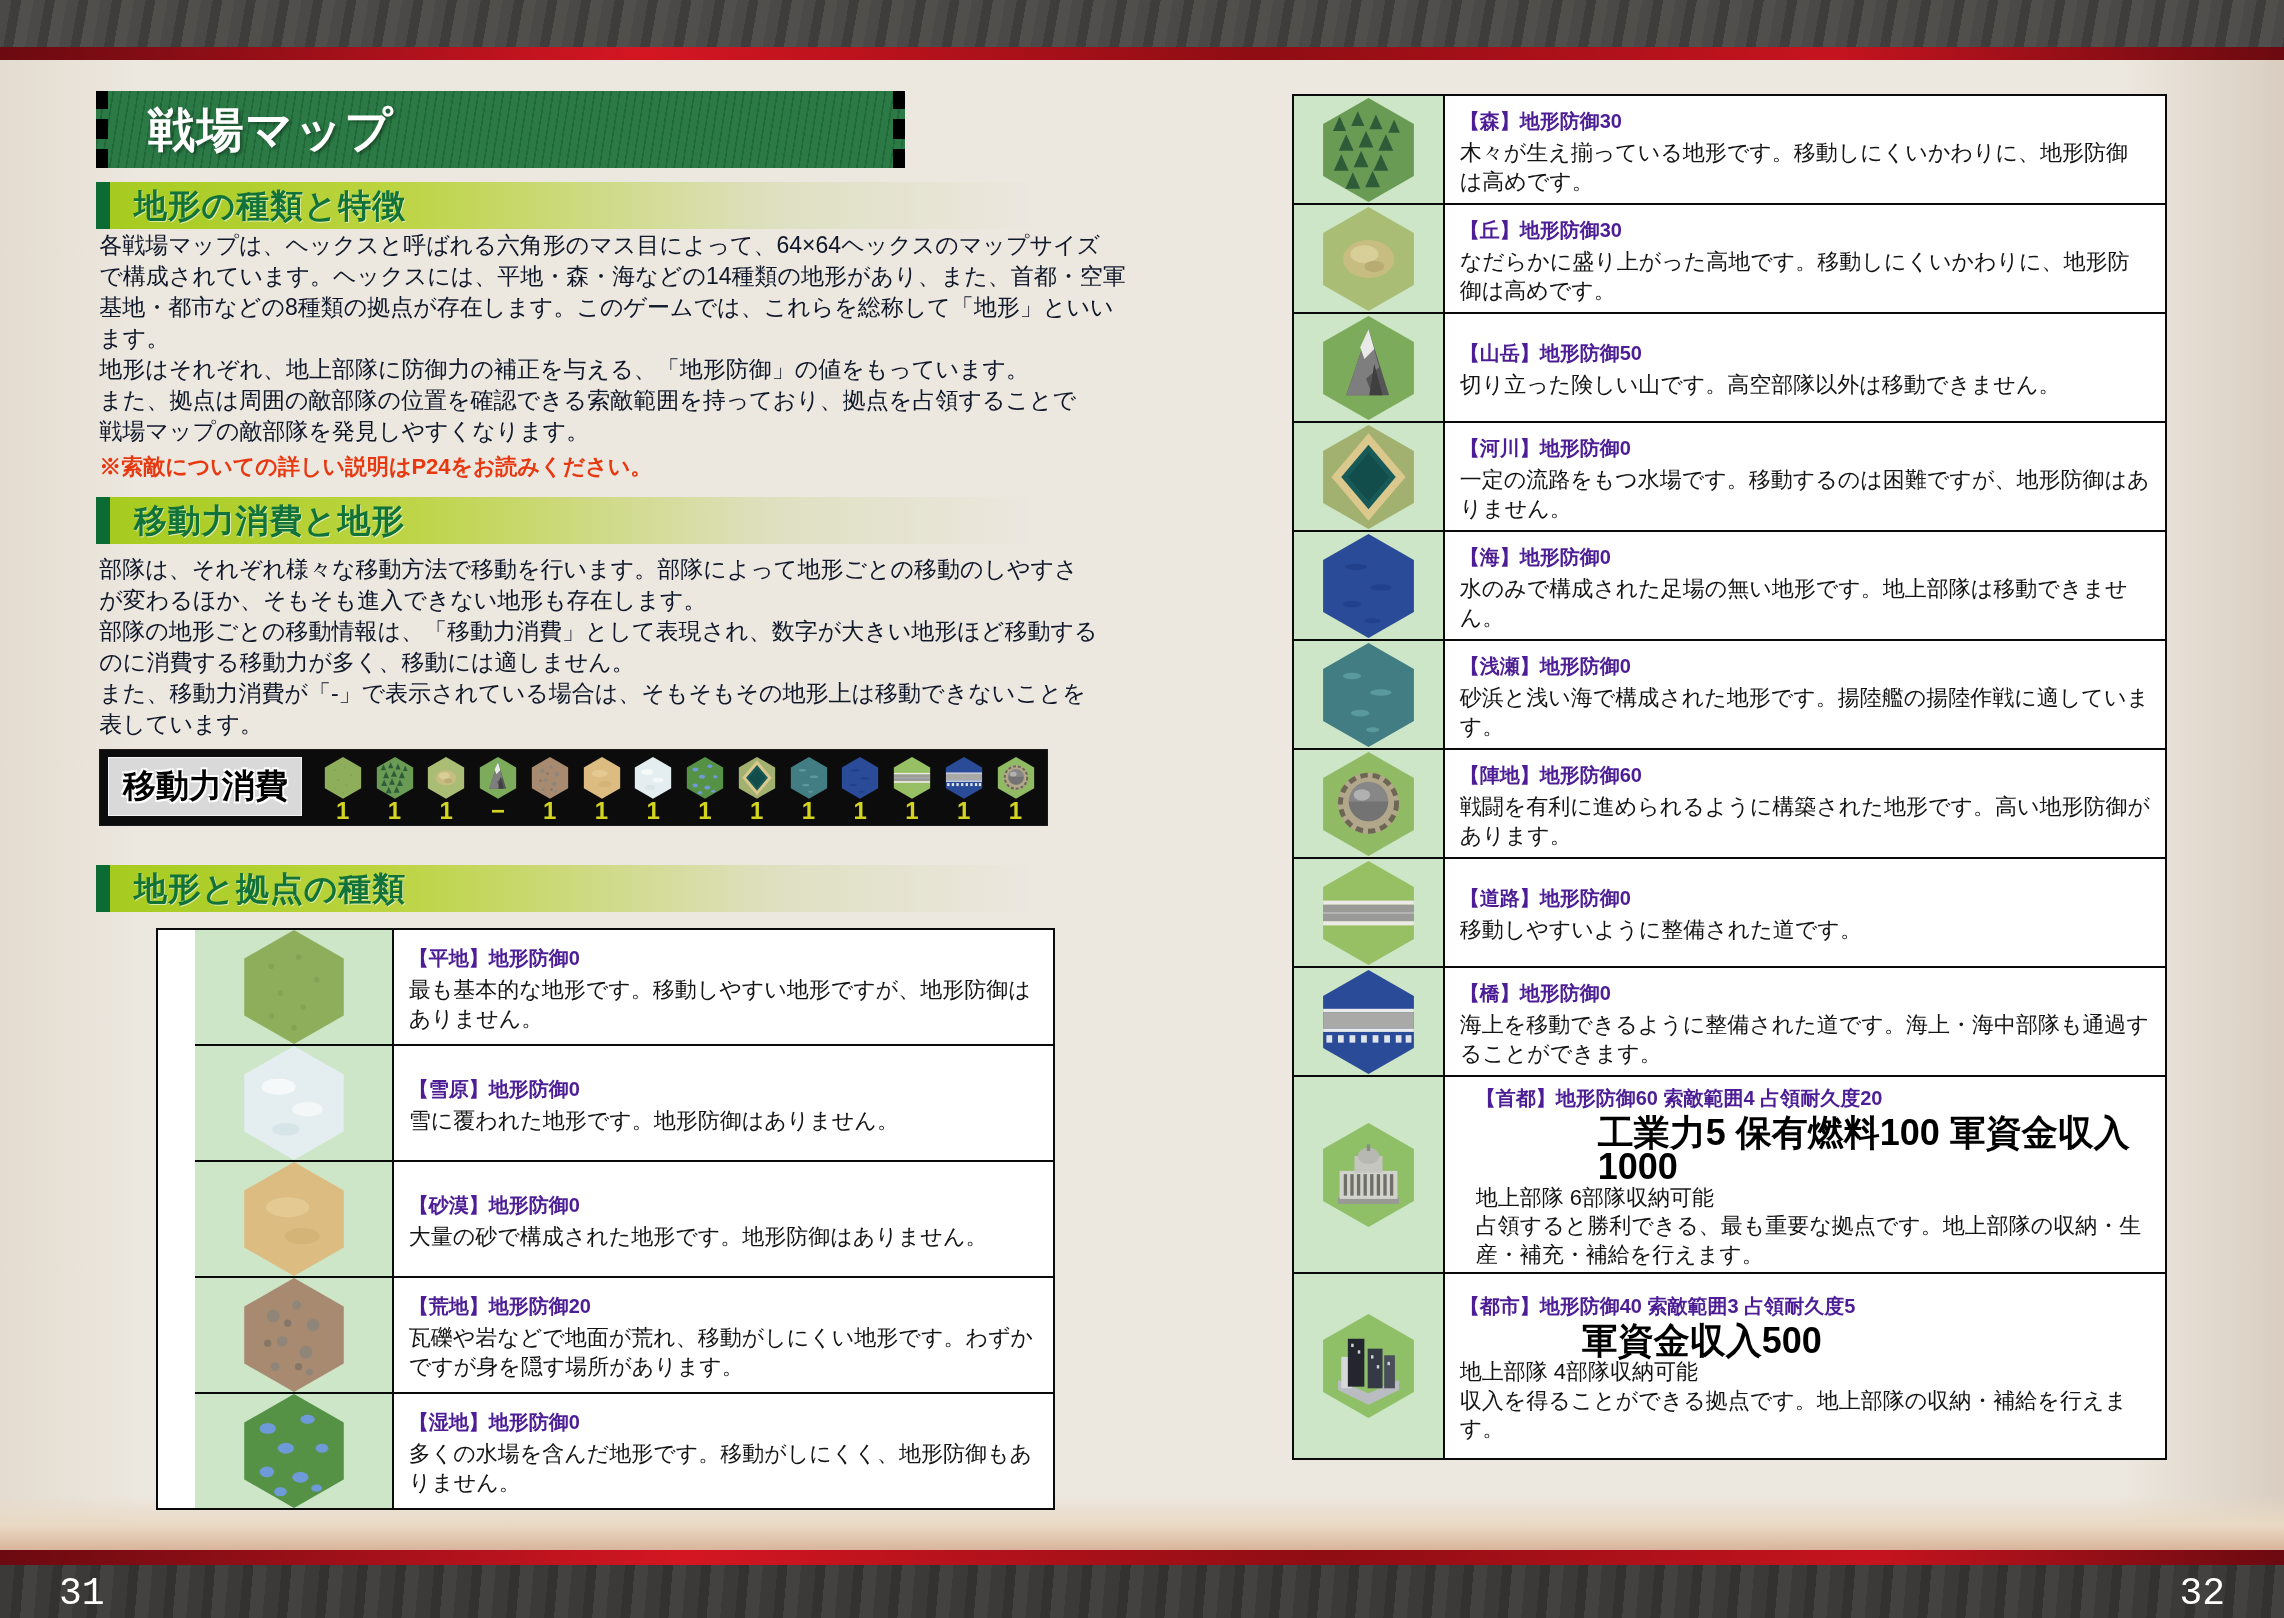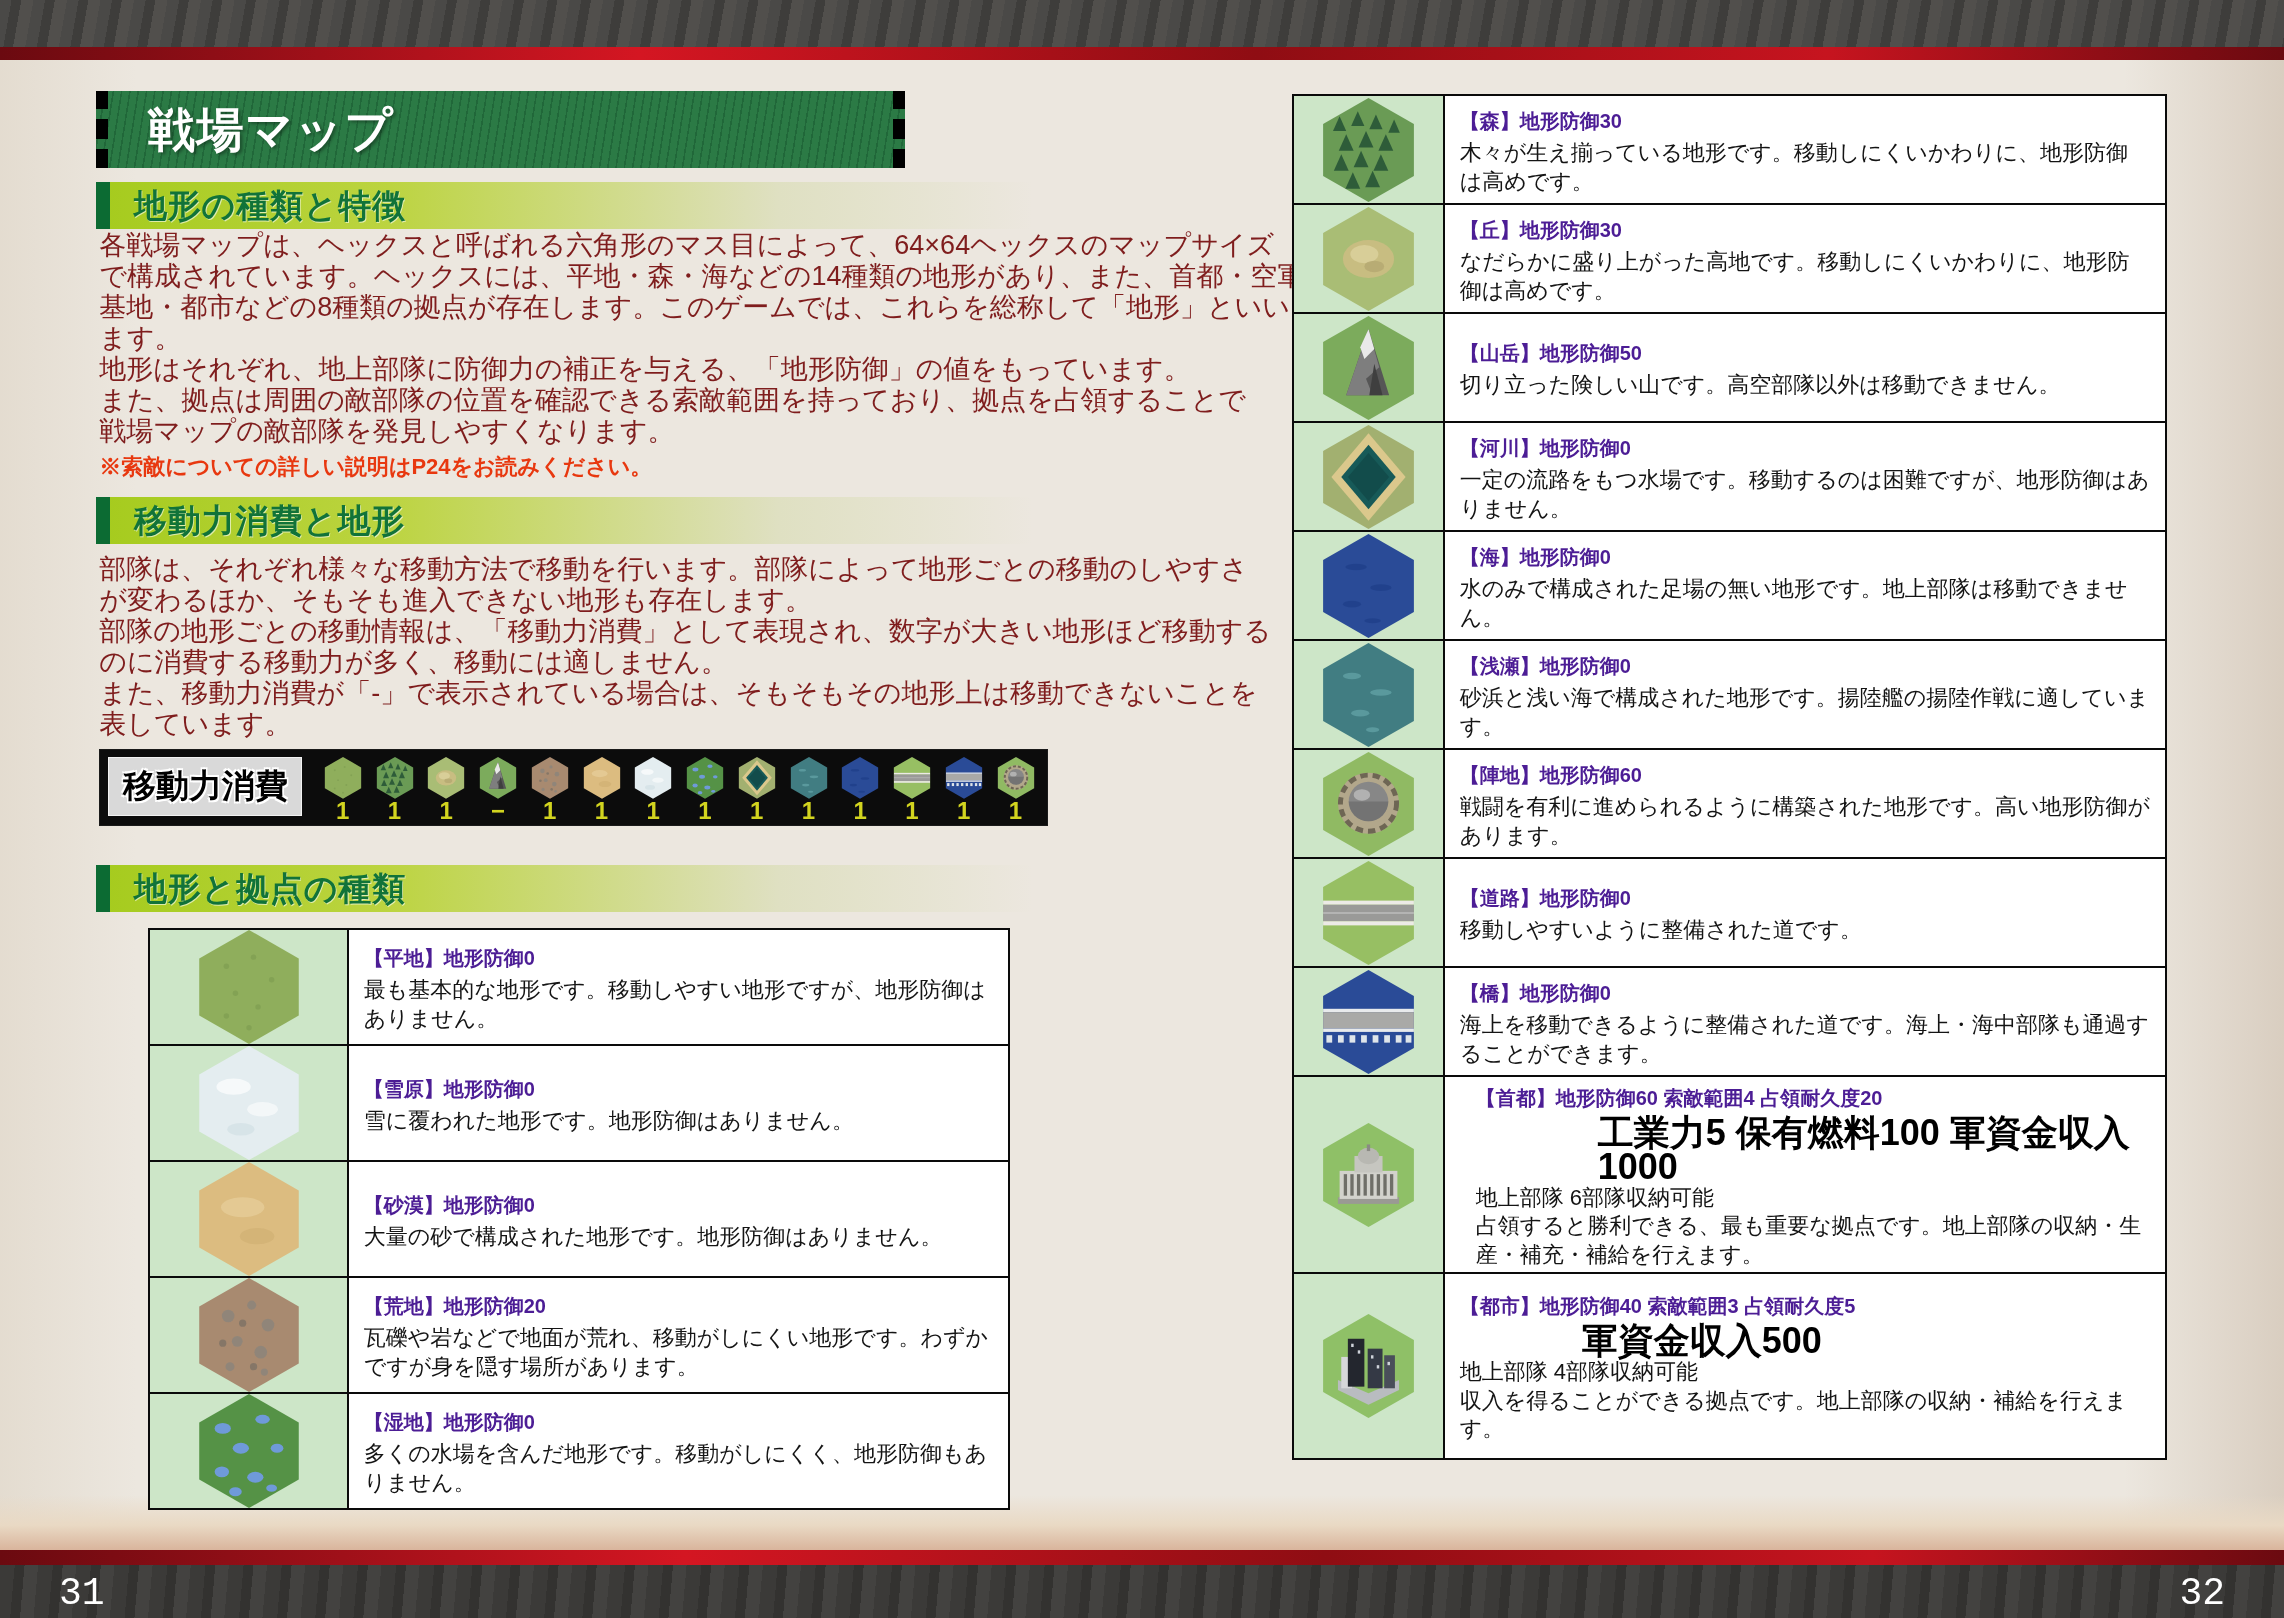"各戦場マップは、ヘックスと呼ばれる六角形のマス目によって、64×64ヘックスのマ" .para { color: #7f1d1d -> #0f172a; font-size: 27px -> 23px }
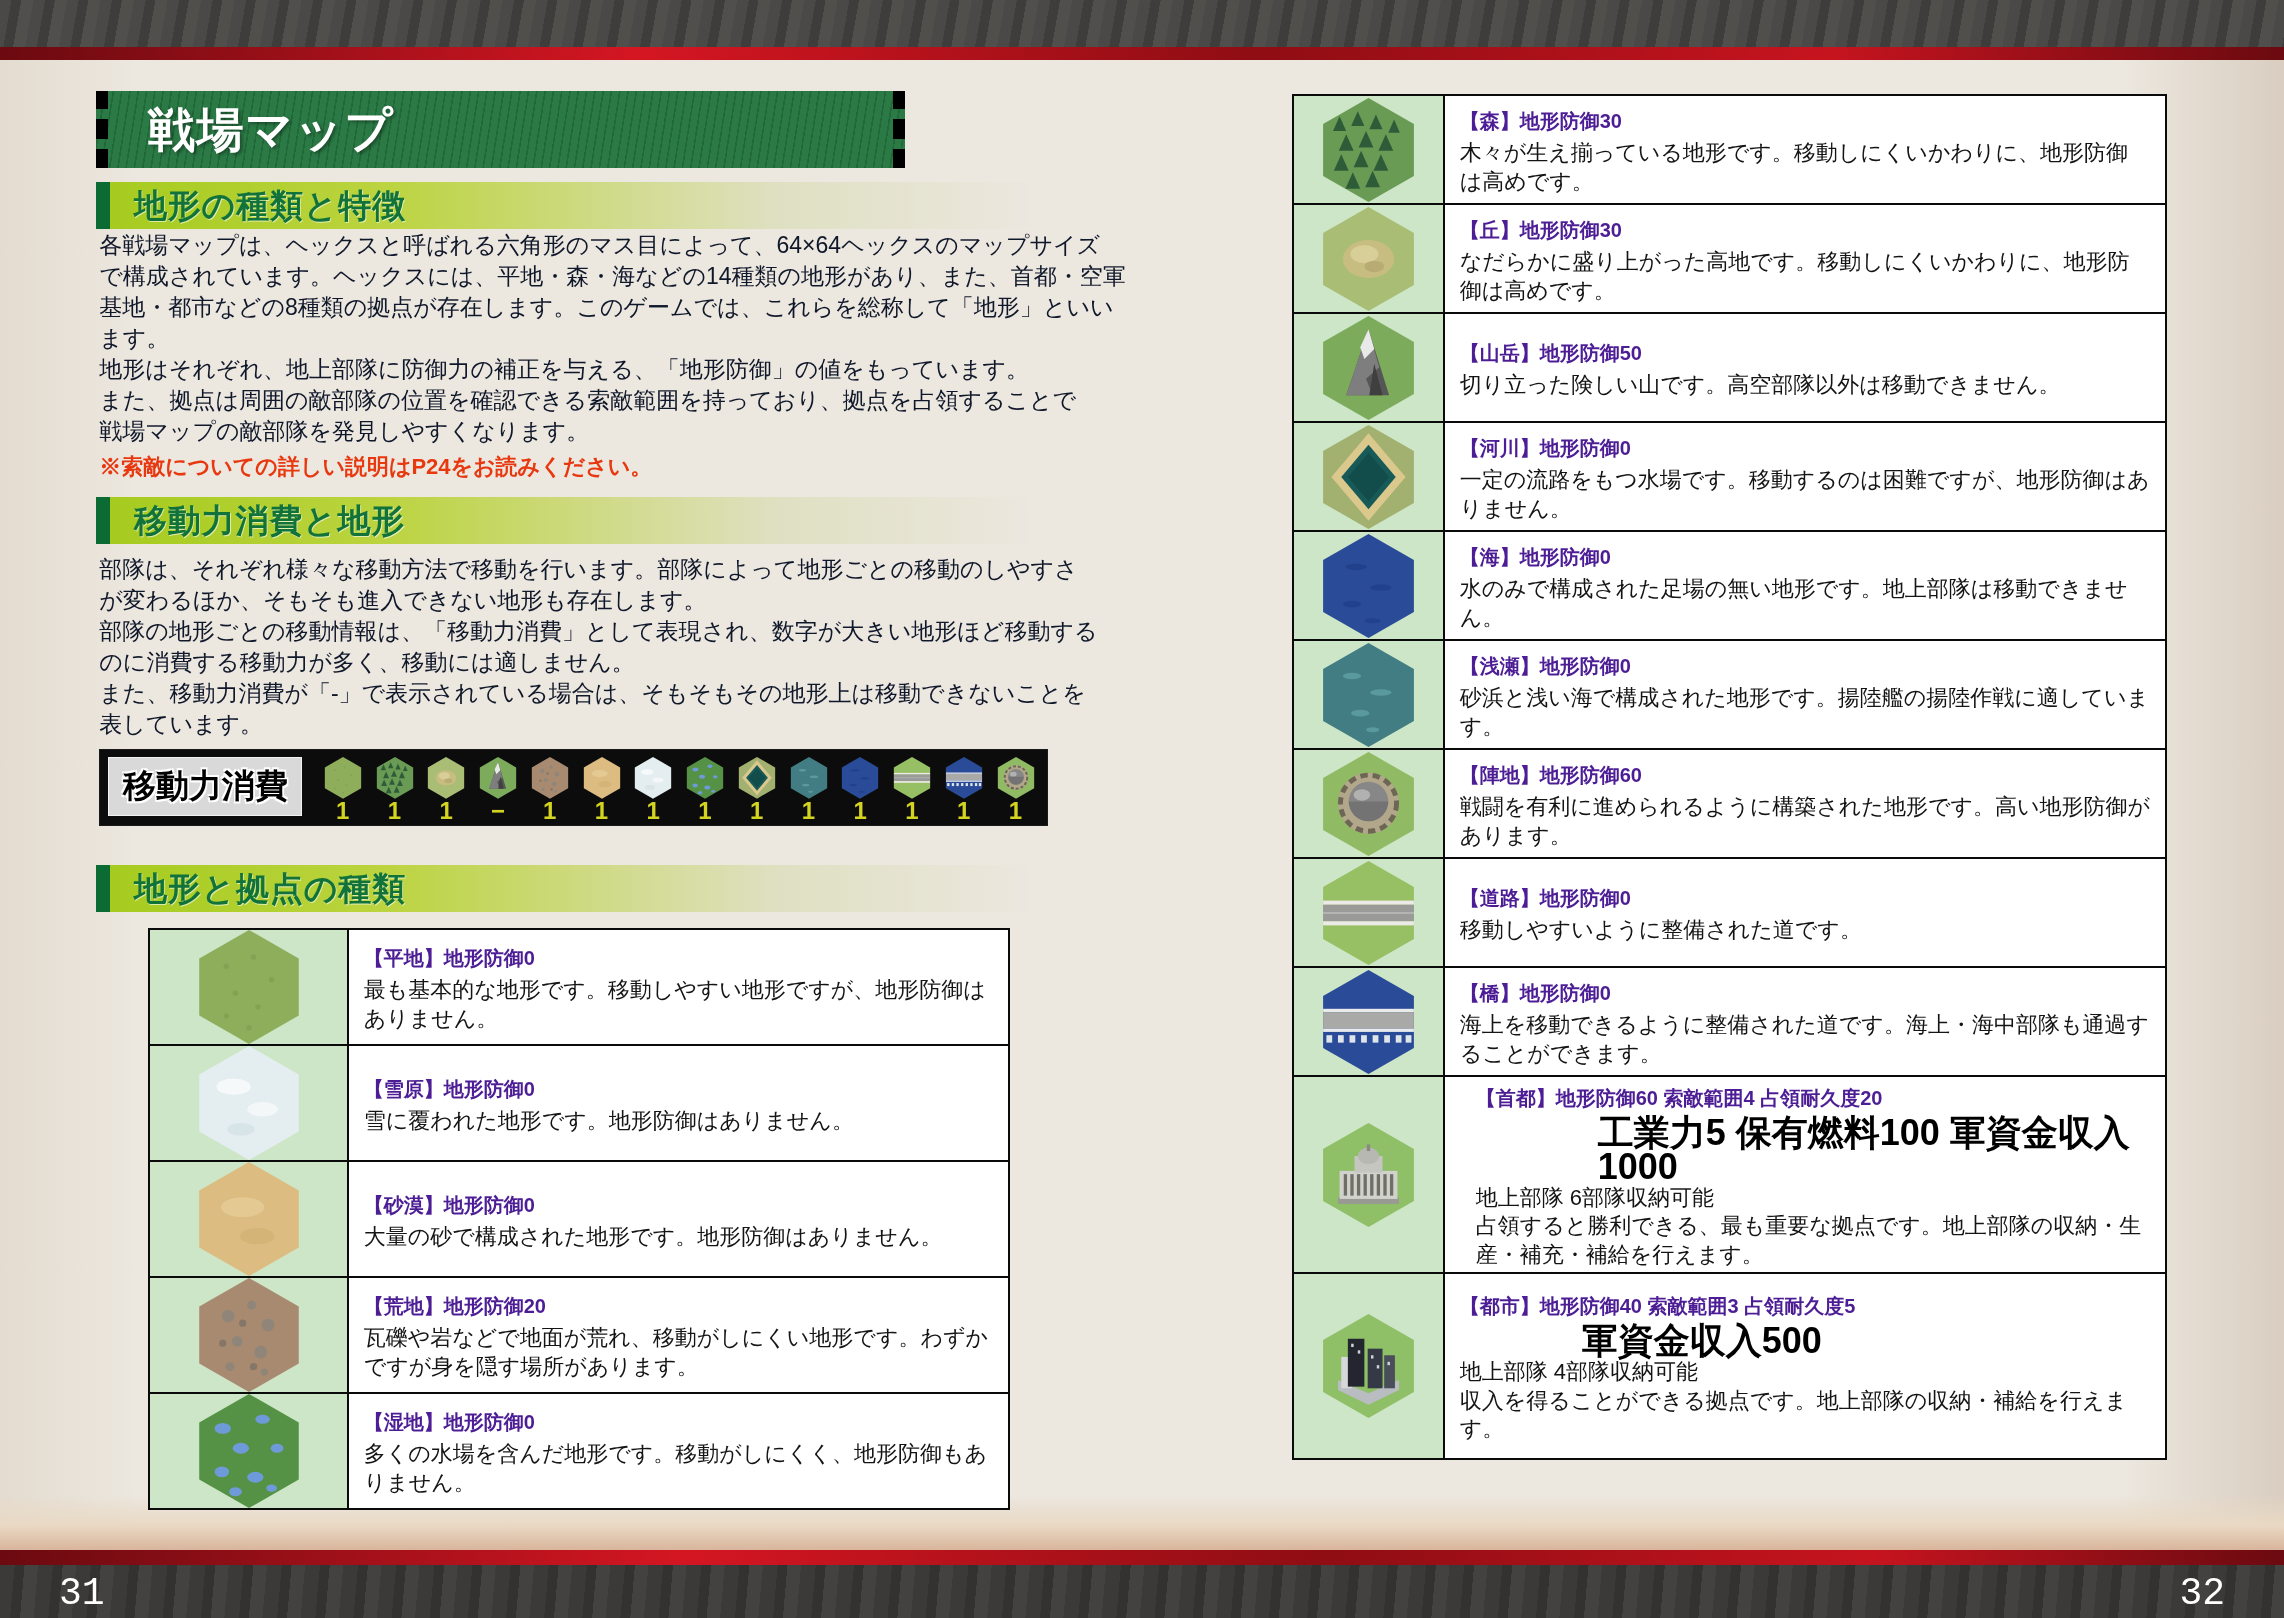"【平地】地形防御0" .ltable { left: 52px -> 60px; padding-left: none -> 37px }
